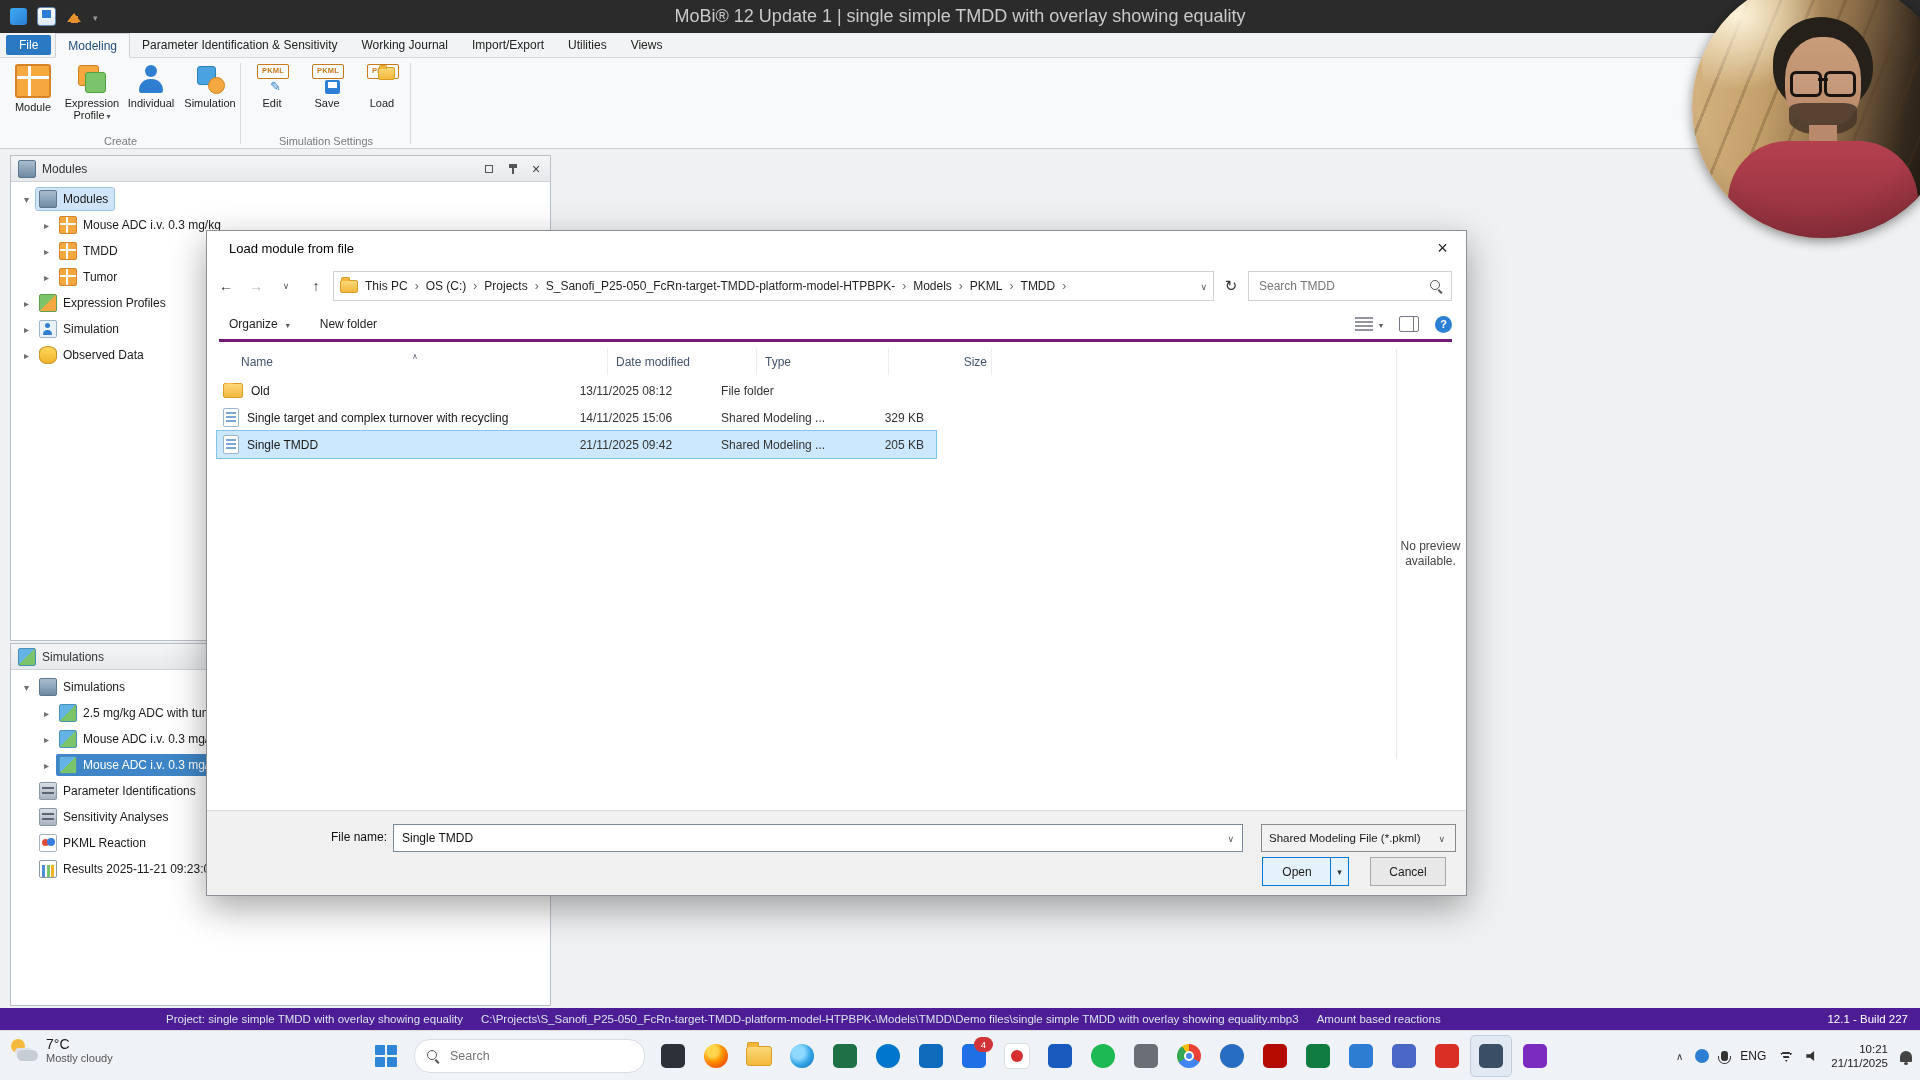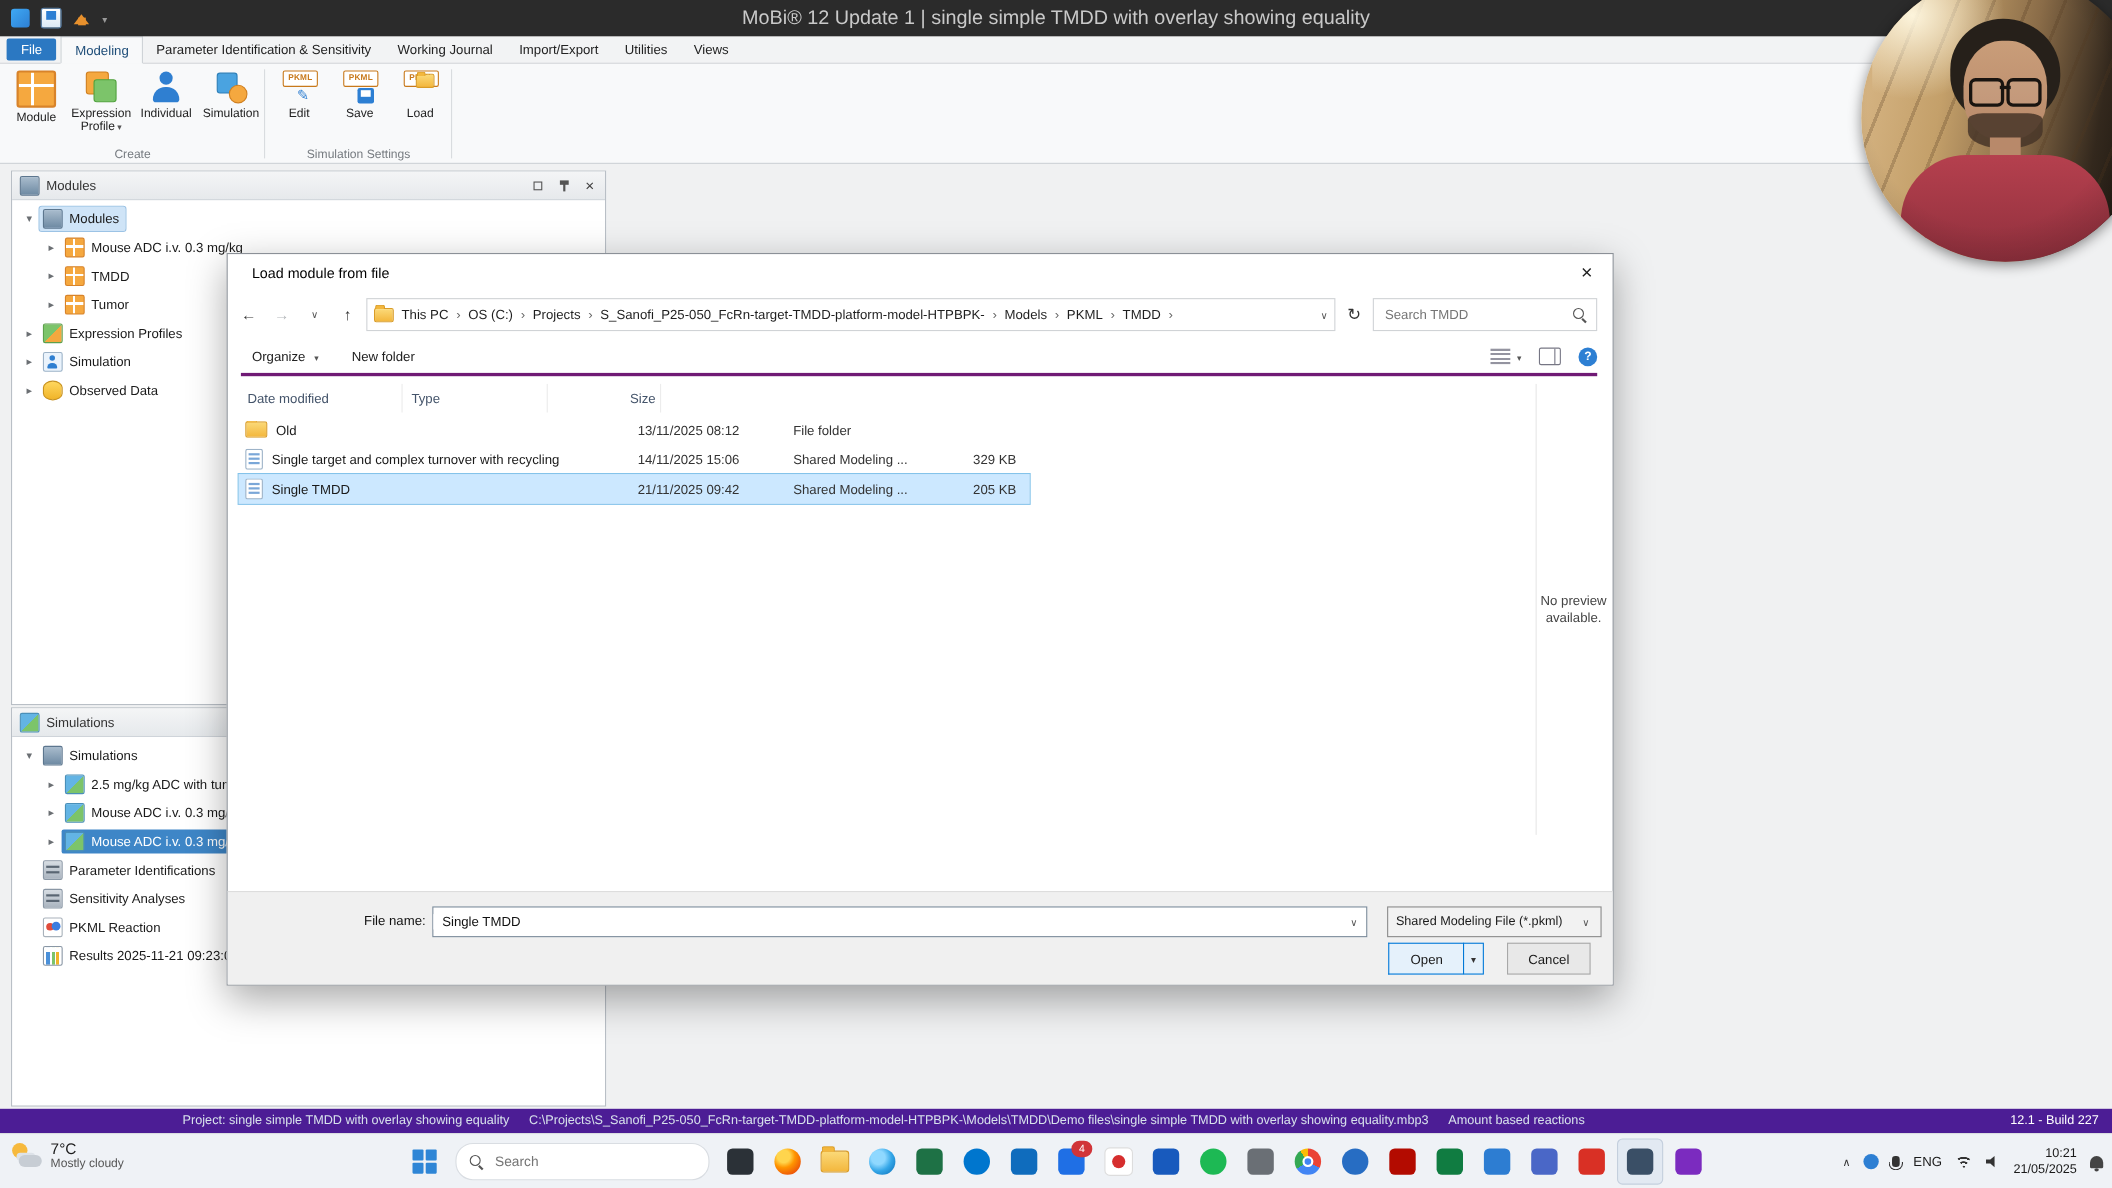"Name" span.col { html: none -> <span> <span></span> <span>Name</span> </span> }
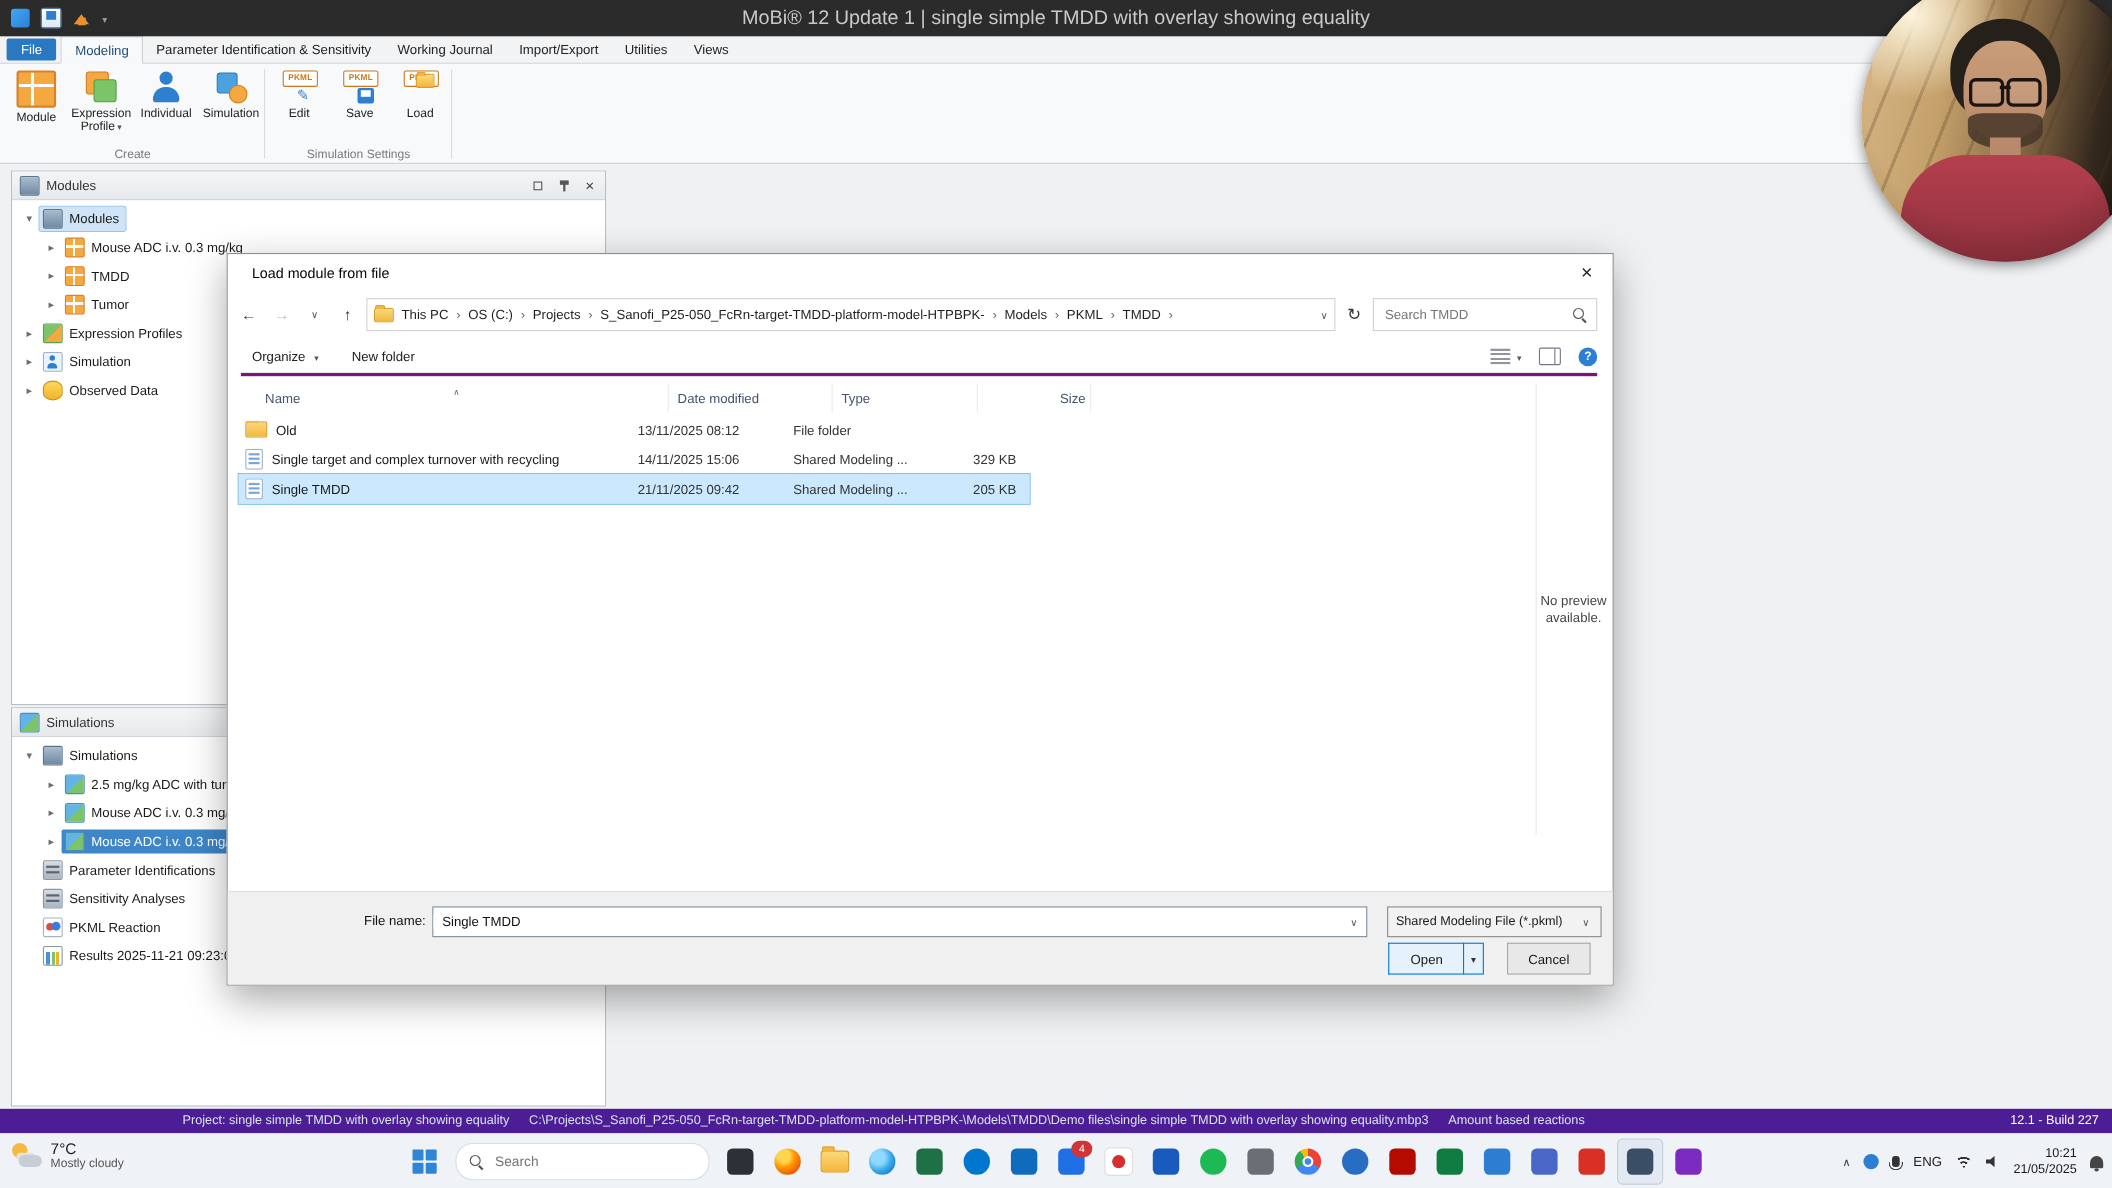"21/05/2025" div { text: 21/05/2025 -> 21/11/2025 }
